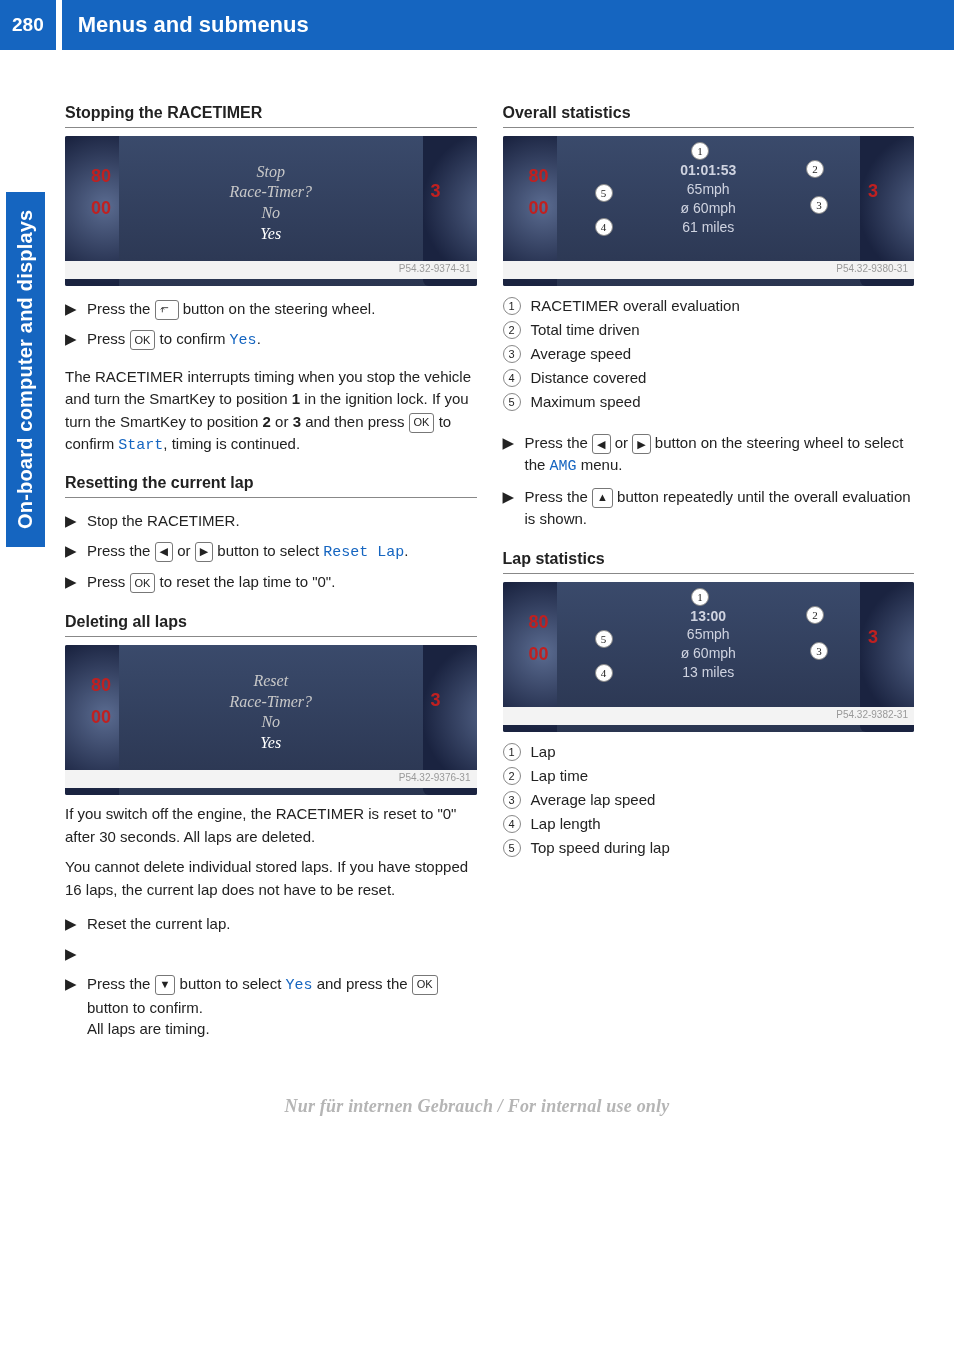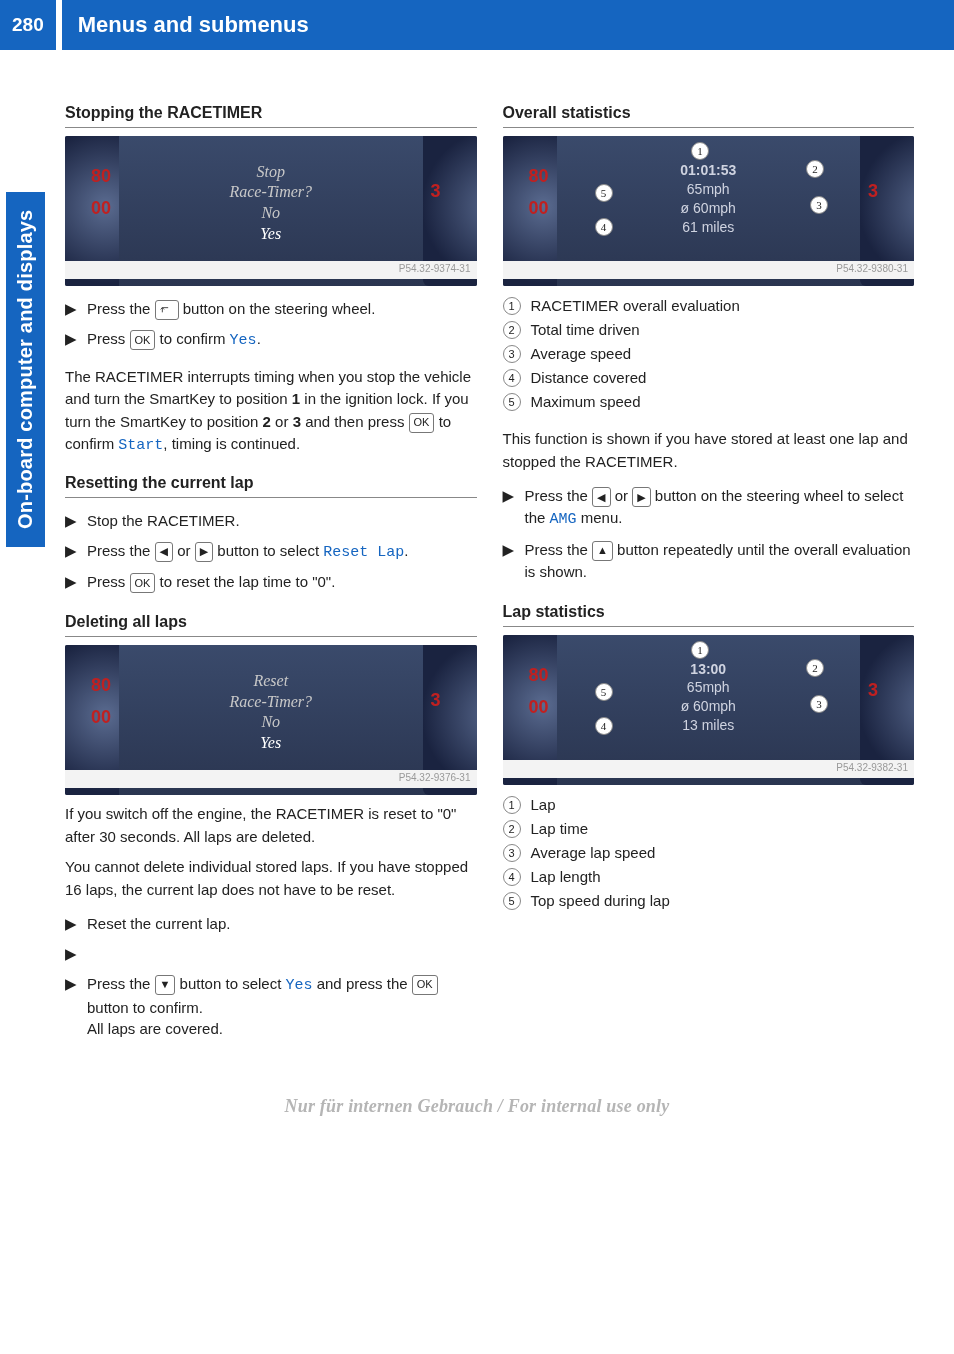"This function is shown if" p.para { html: <p>This function is shown if you have stored at least one lap and stopped the RACETIMER.</p> -> none }
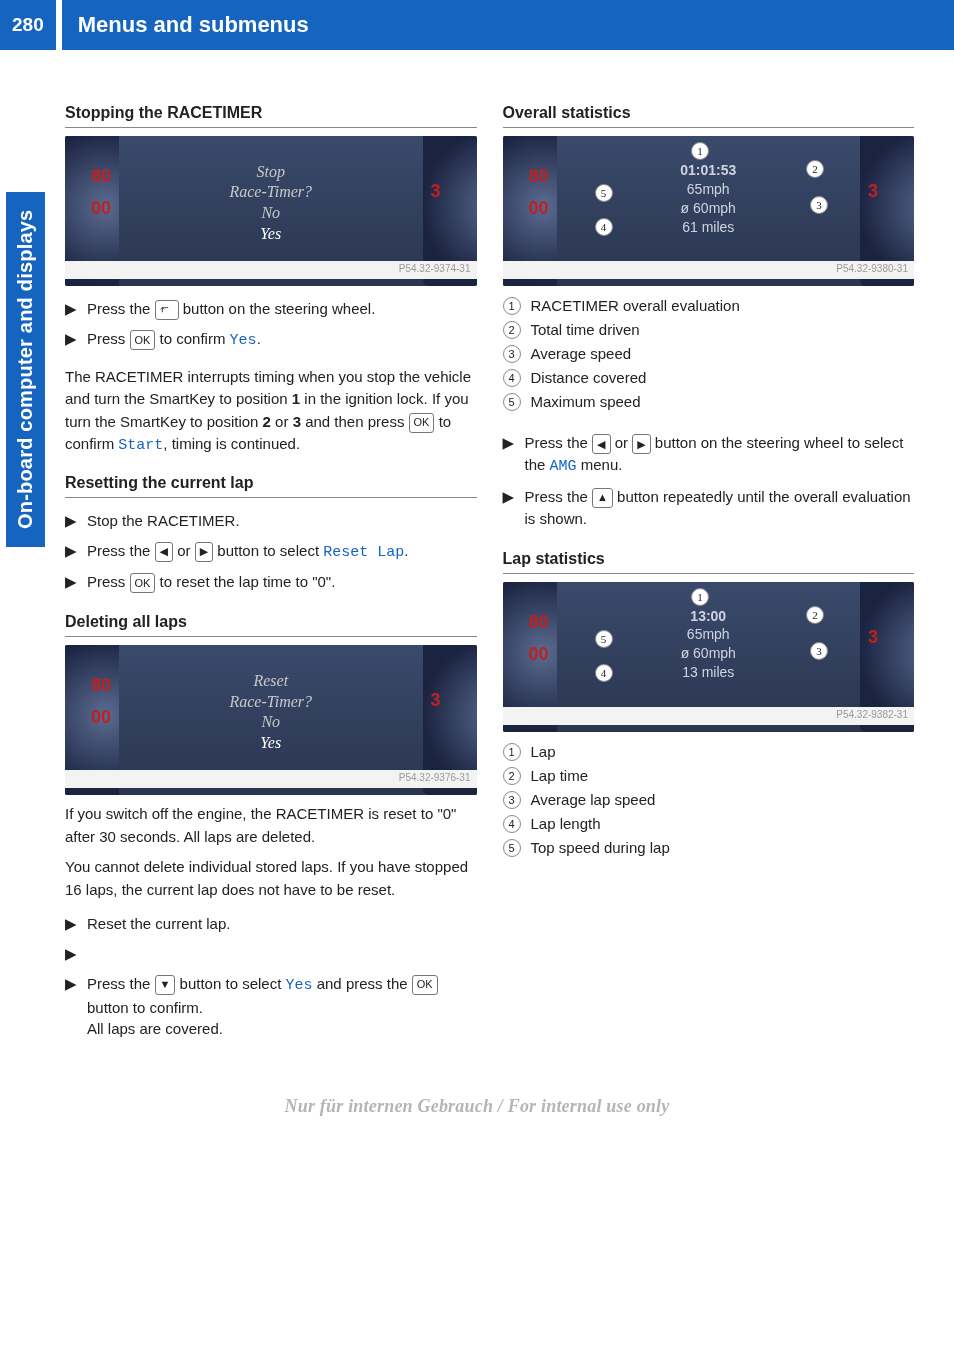"All laps are covered." span { text: covered -> timing }
